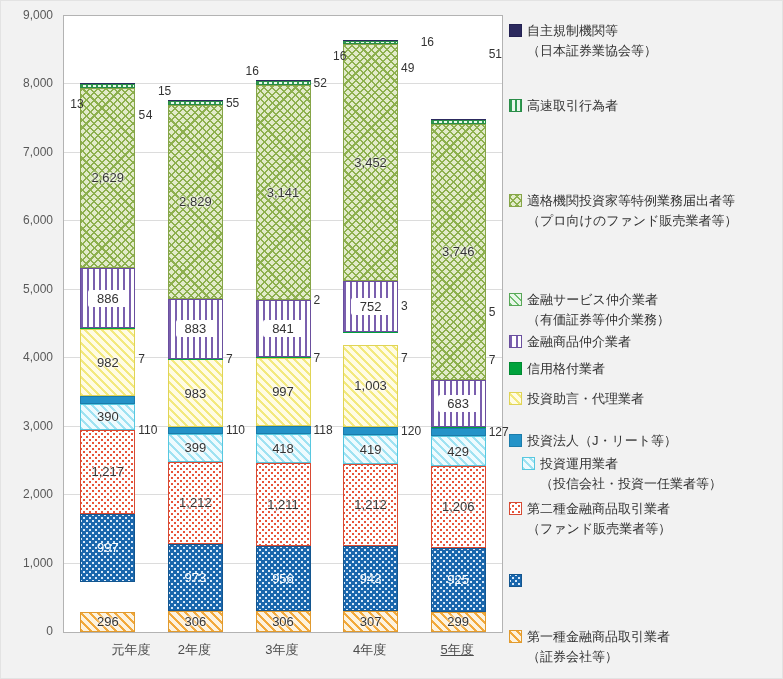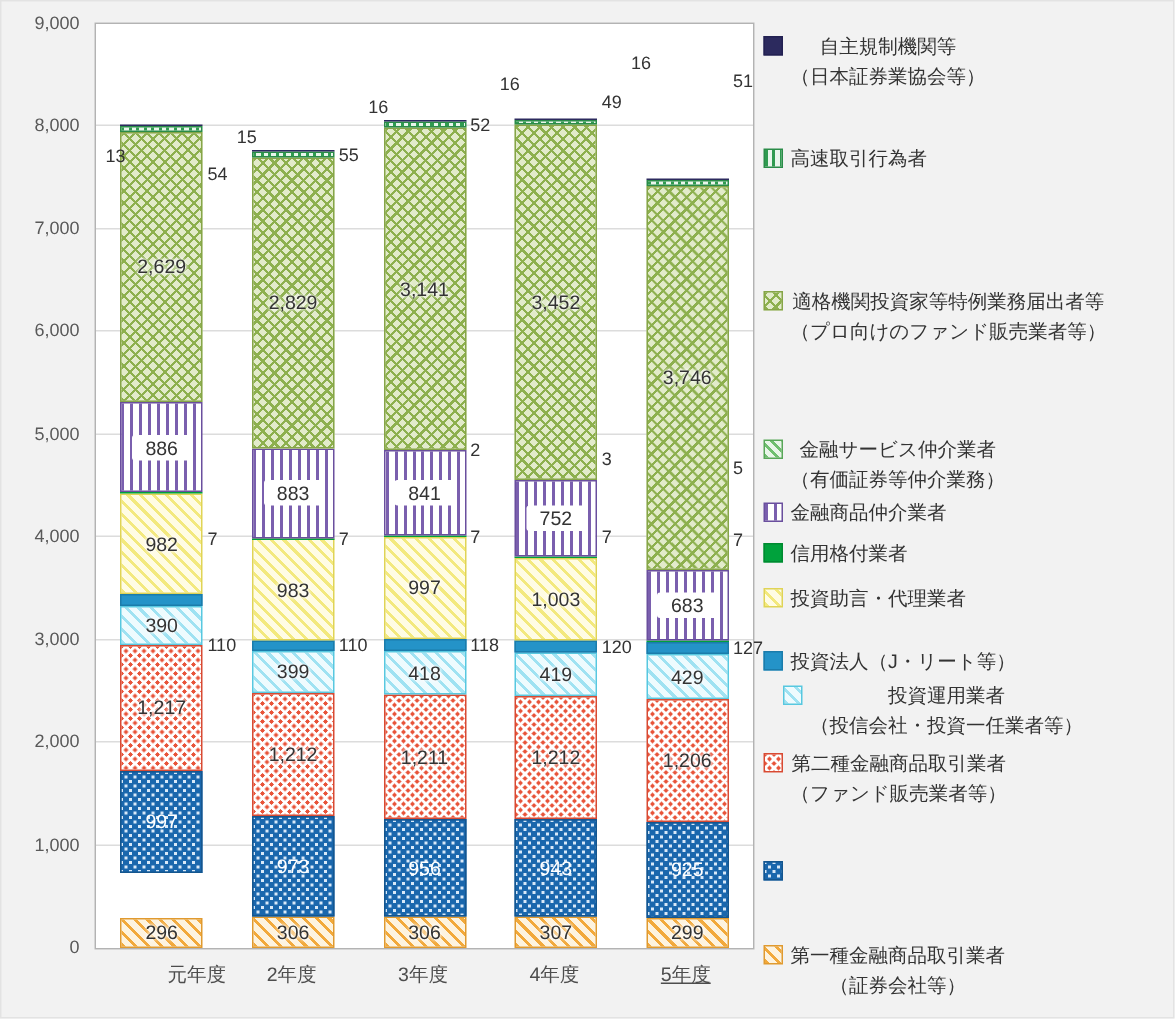"自主規制機関等" .legend { text-align: center -> none }
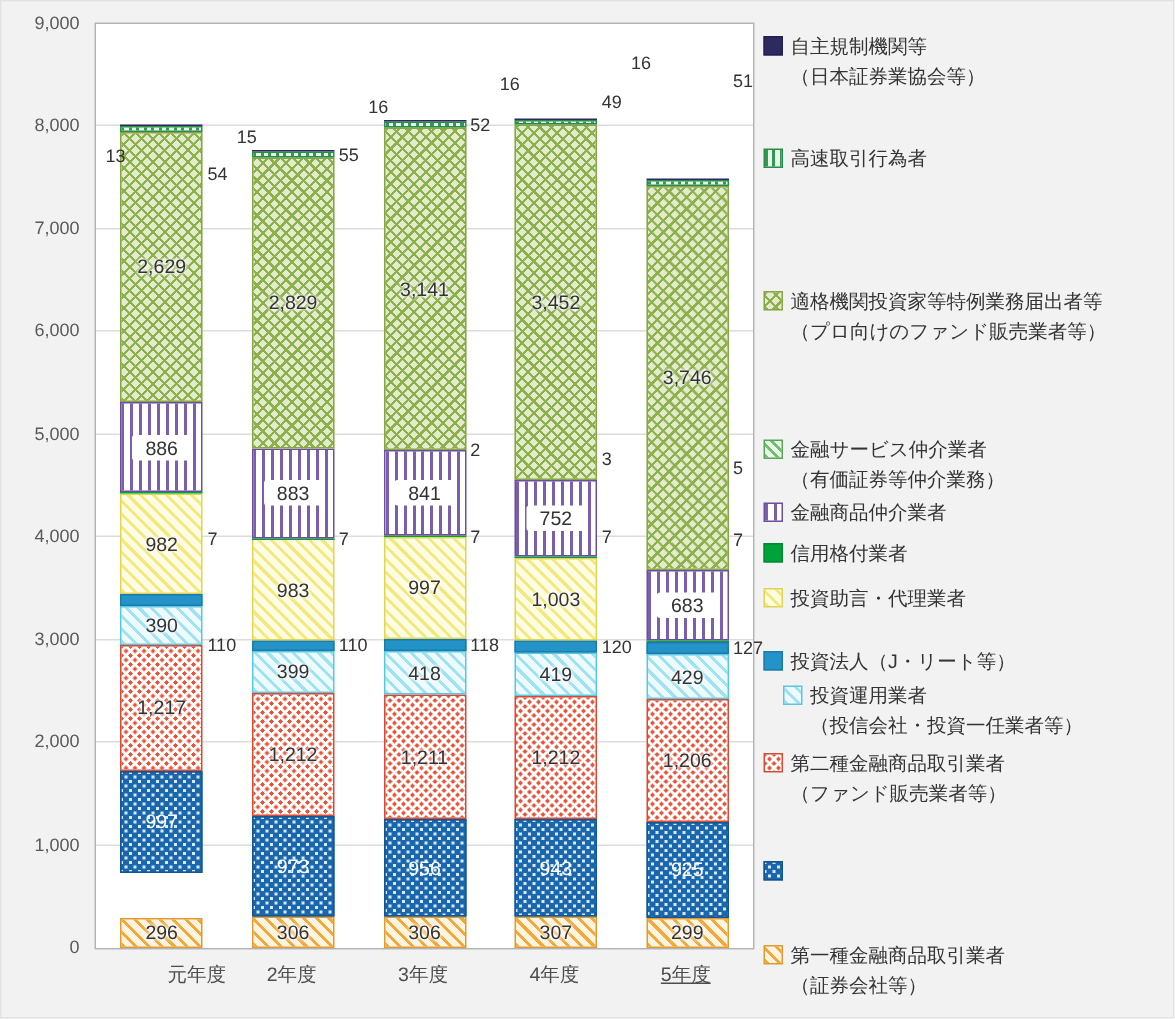"54" span.right-label { font-family: none -> Liberation Mono, monospace }
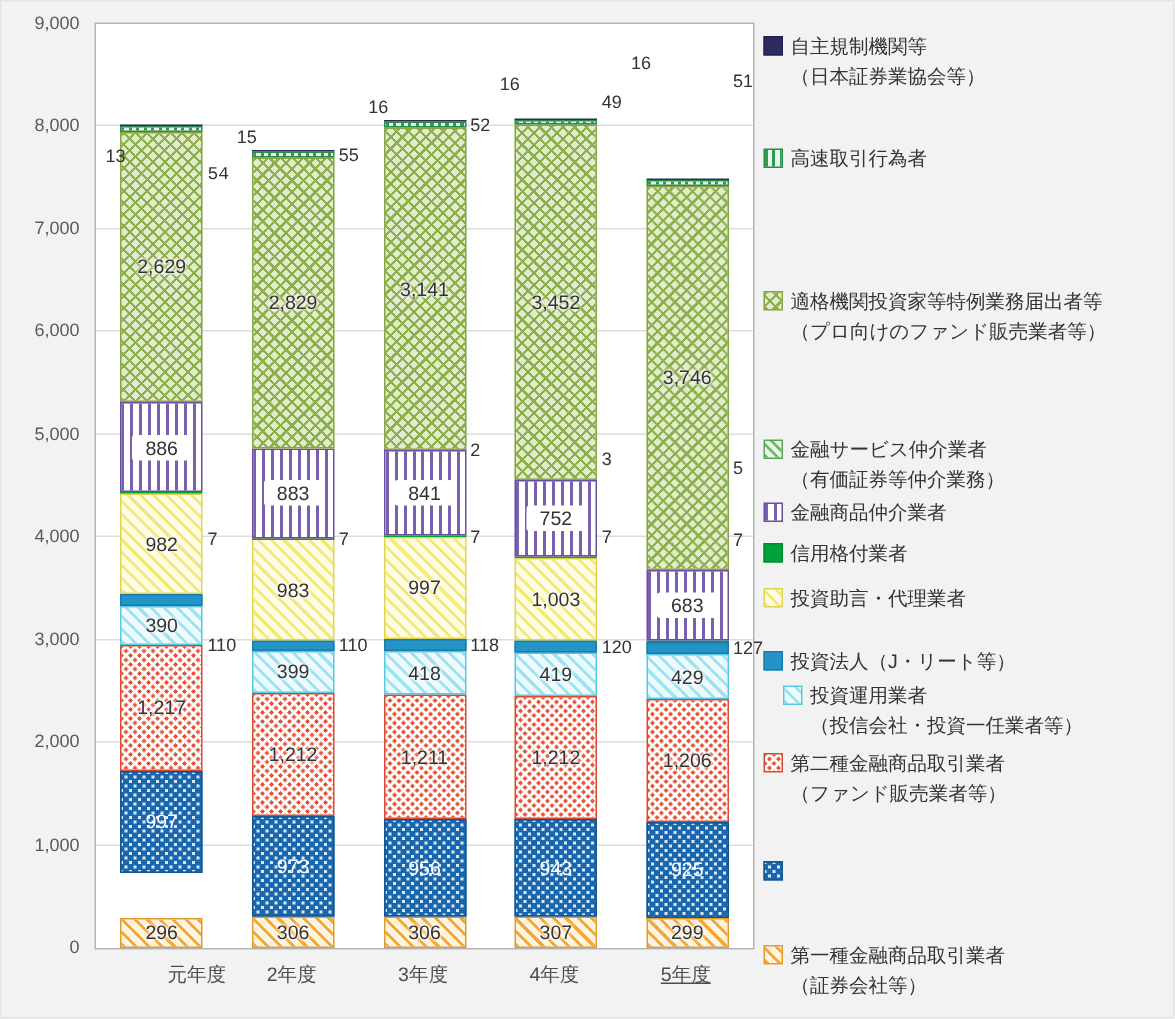"1,003" div.seg { height: 55px -> 82px; margin-top: none -> 12px }
